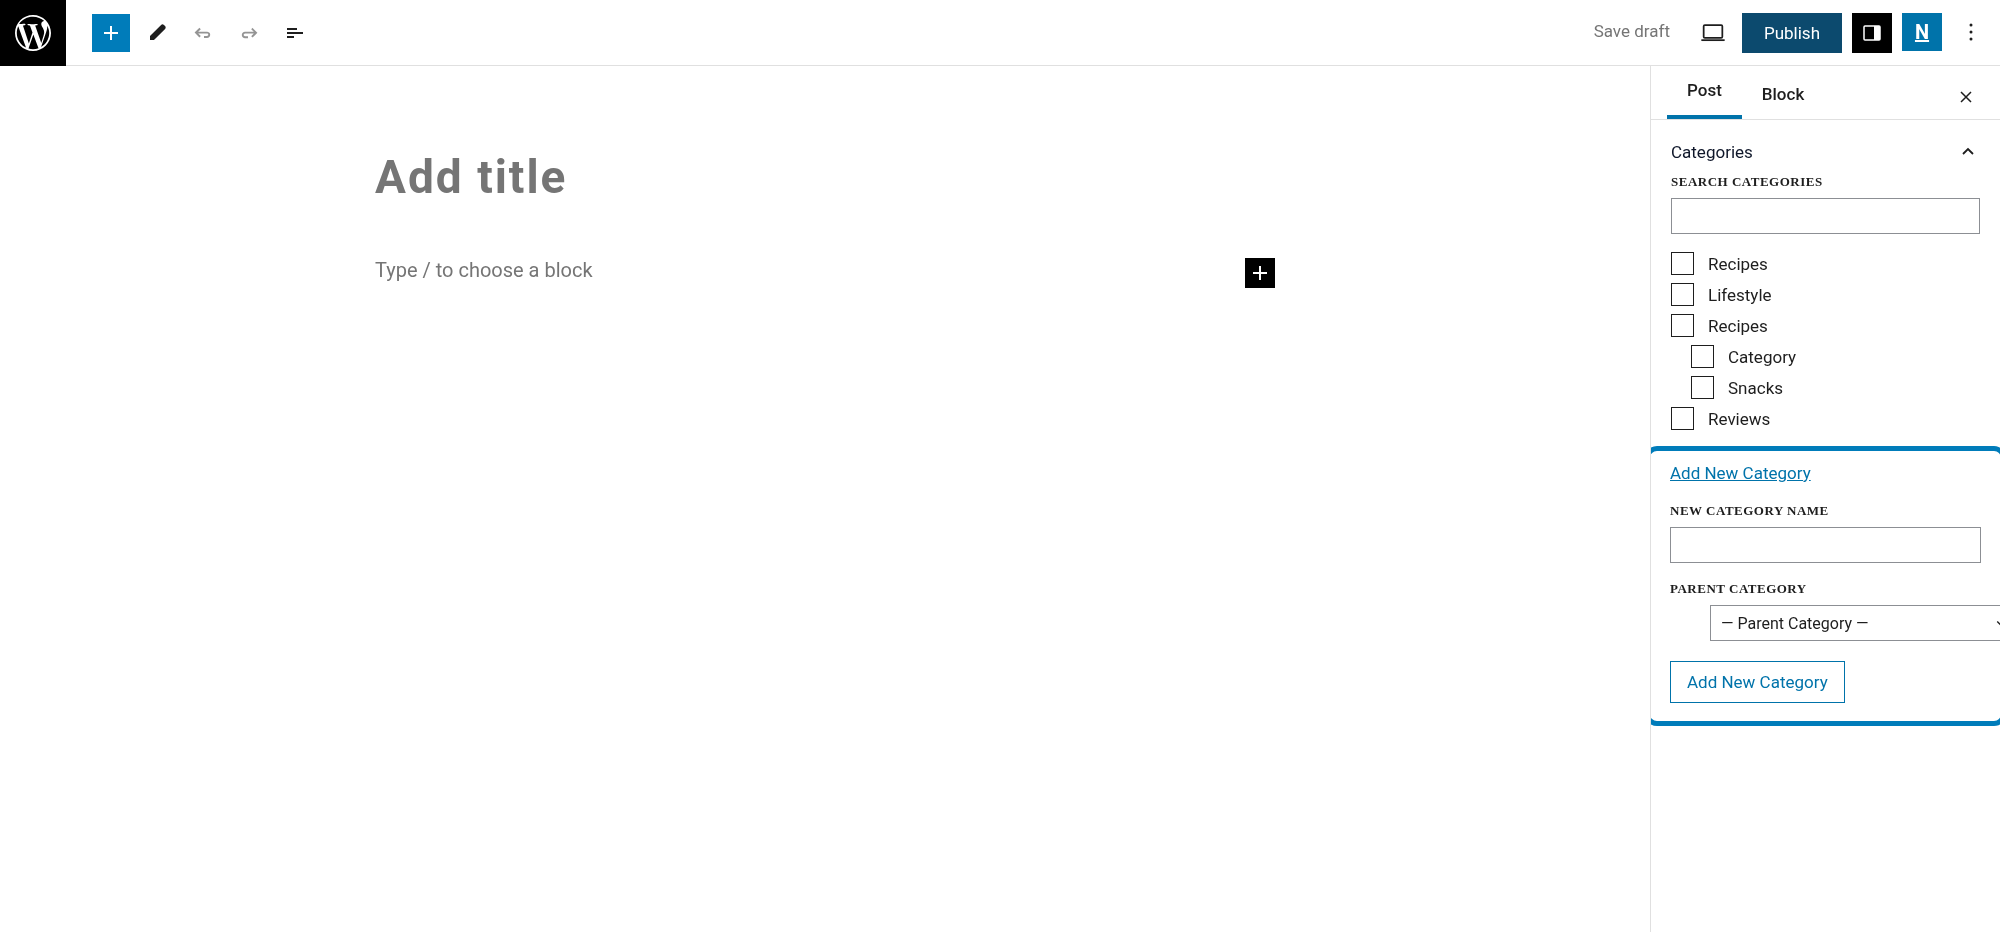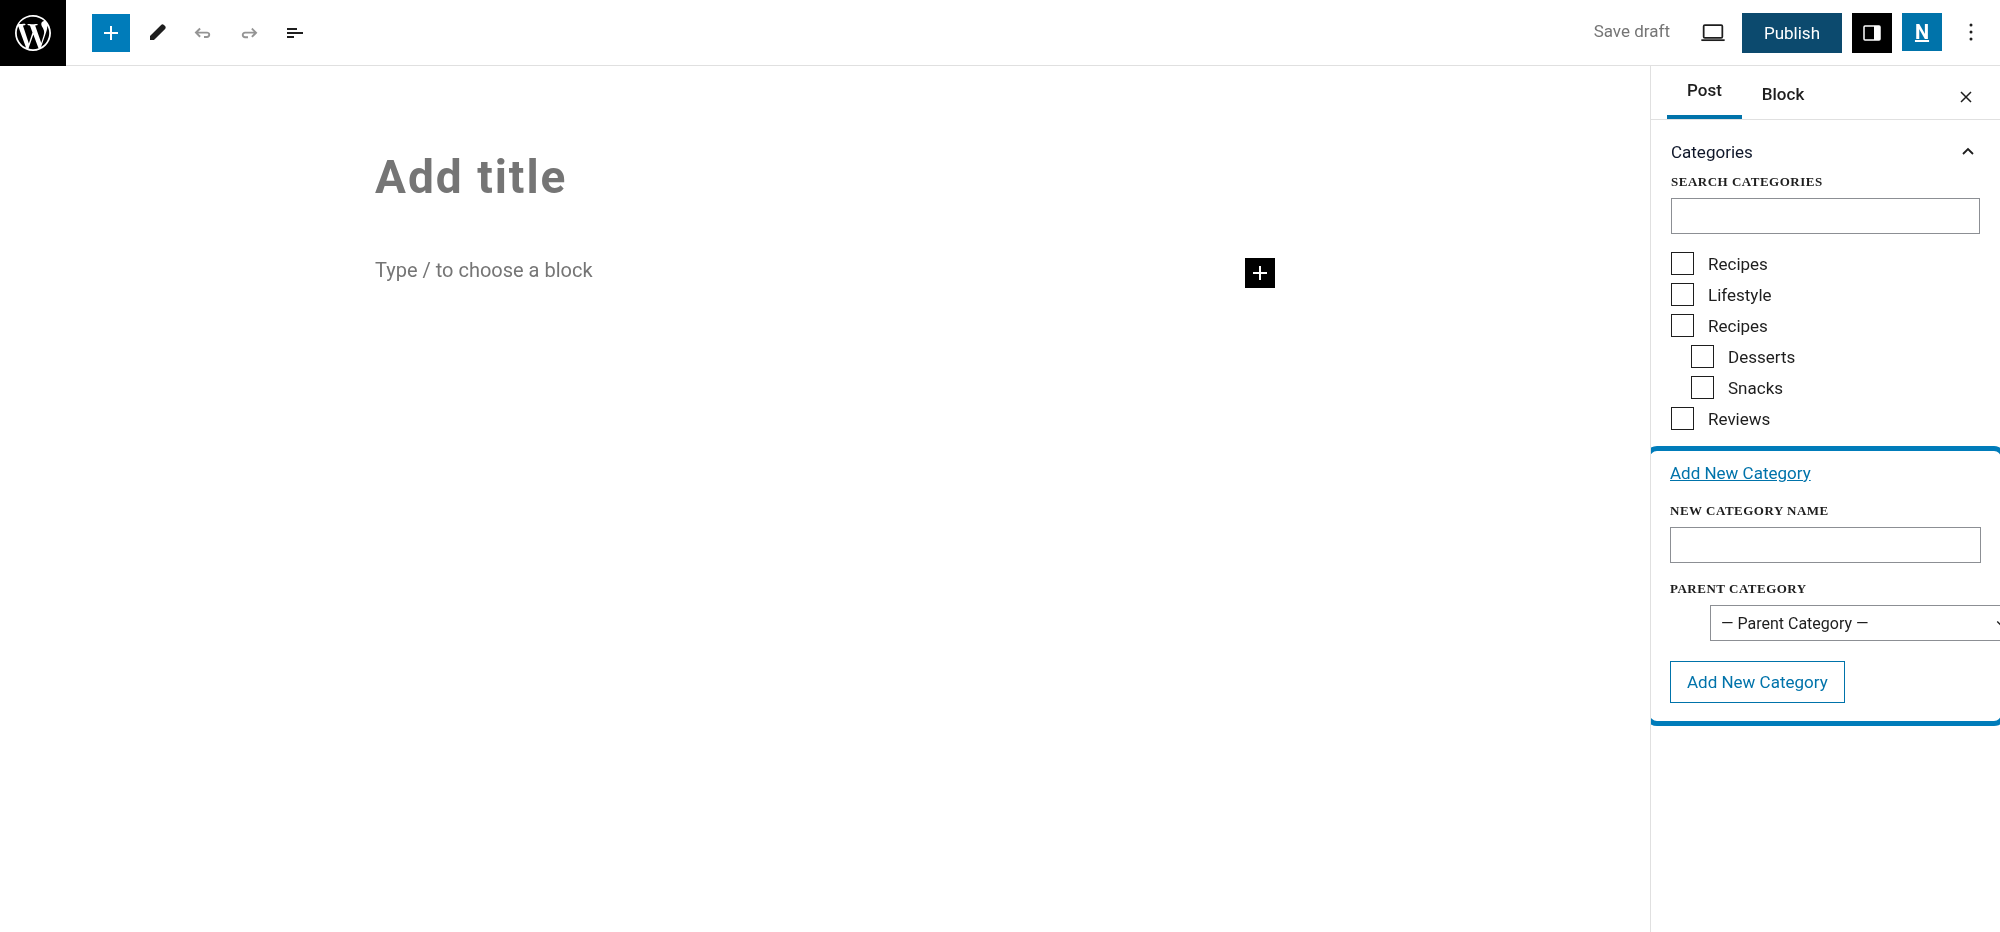"Desserts" span.cat-label { text: Desserts -> Category }
